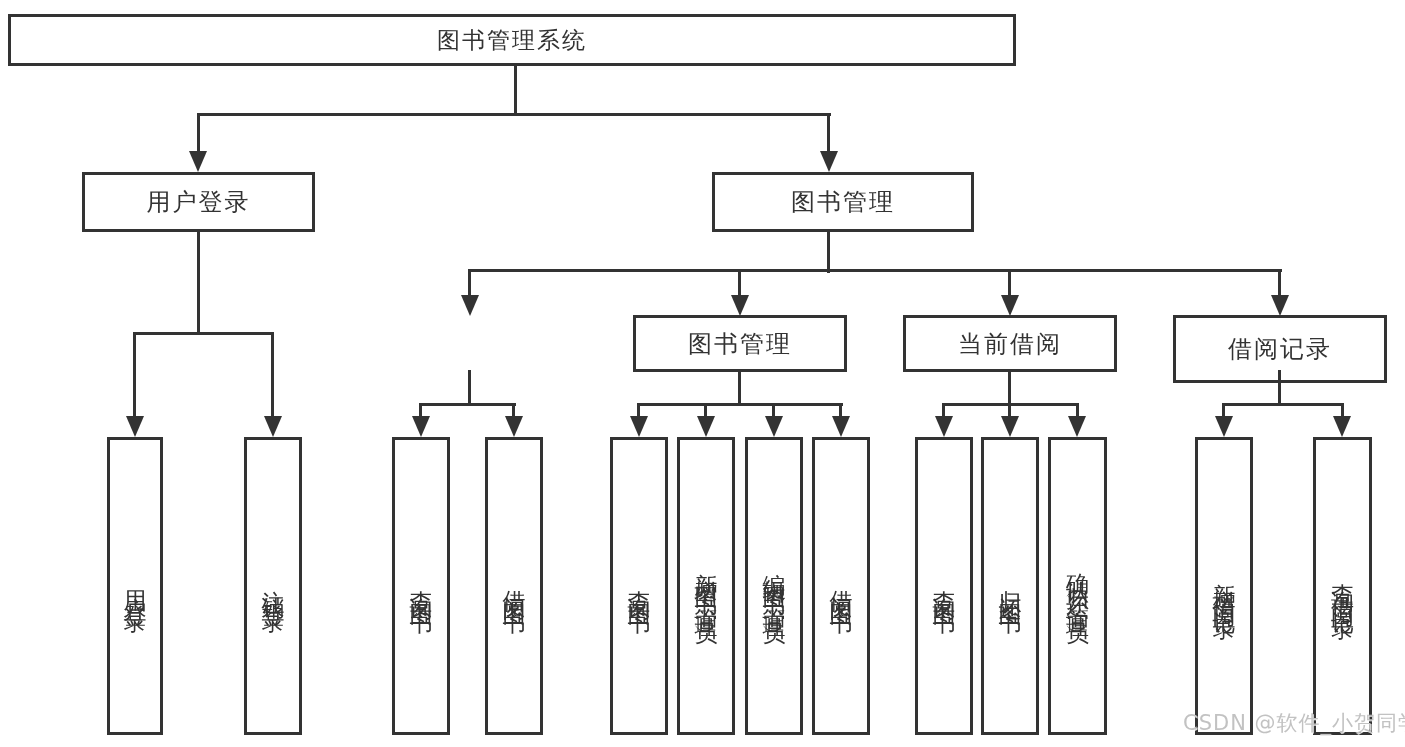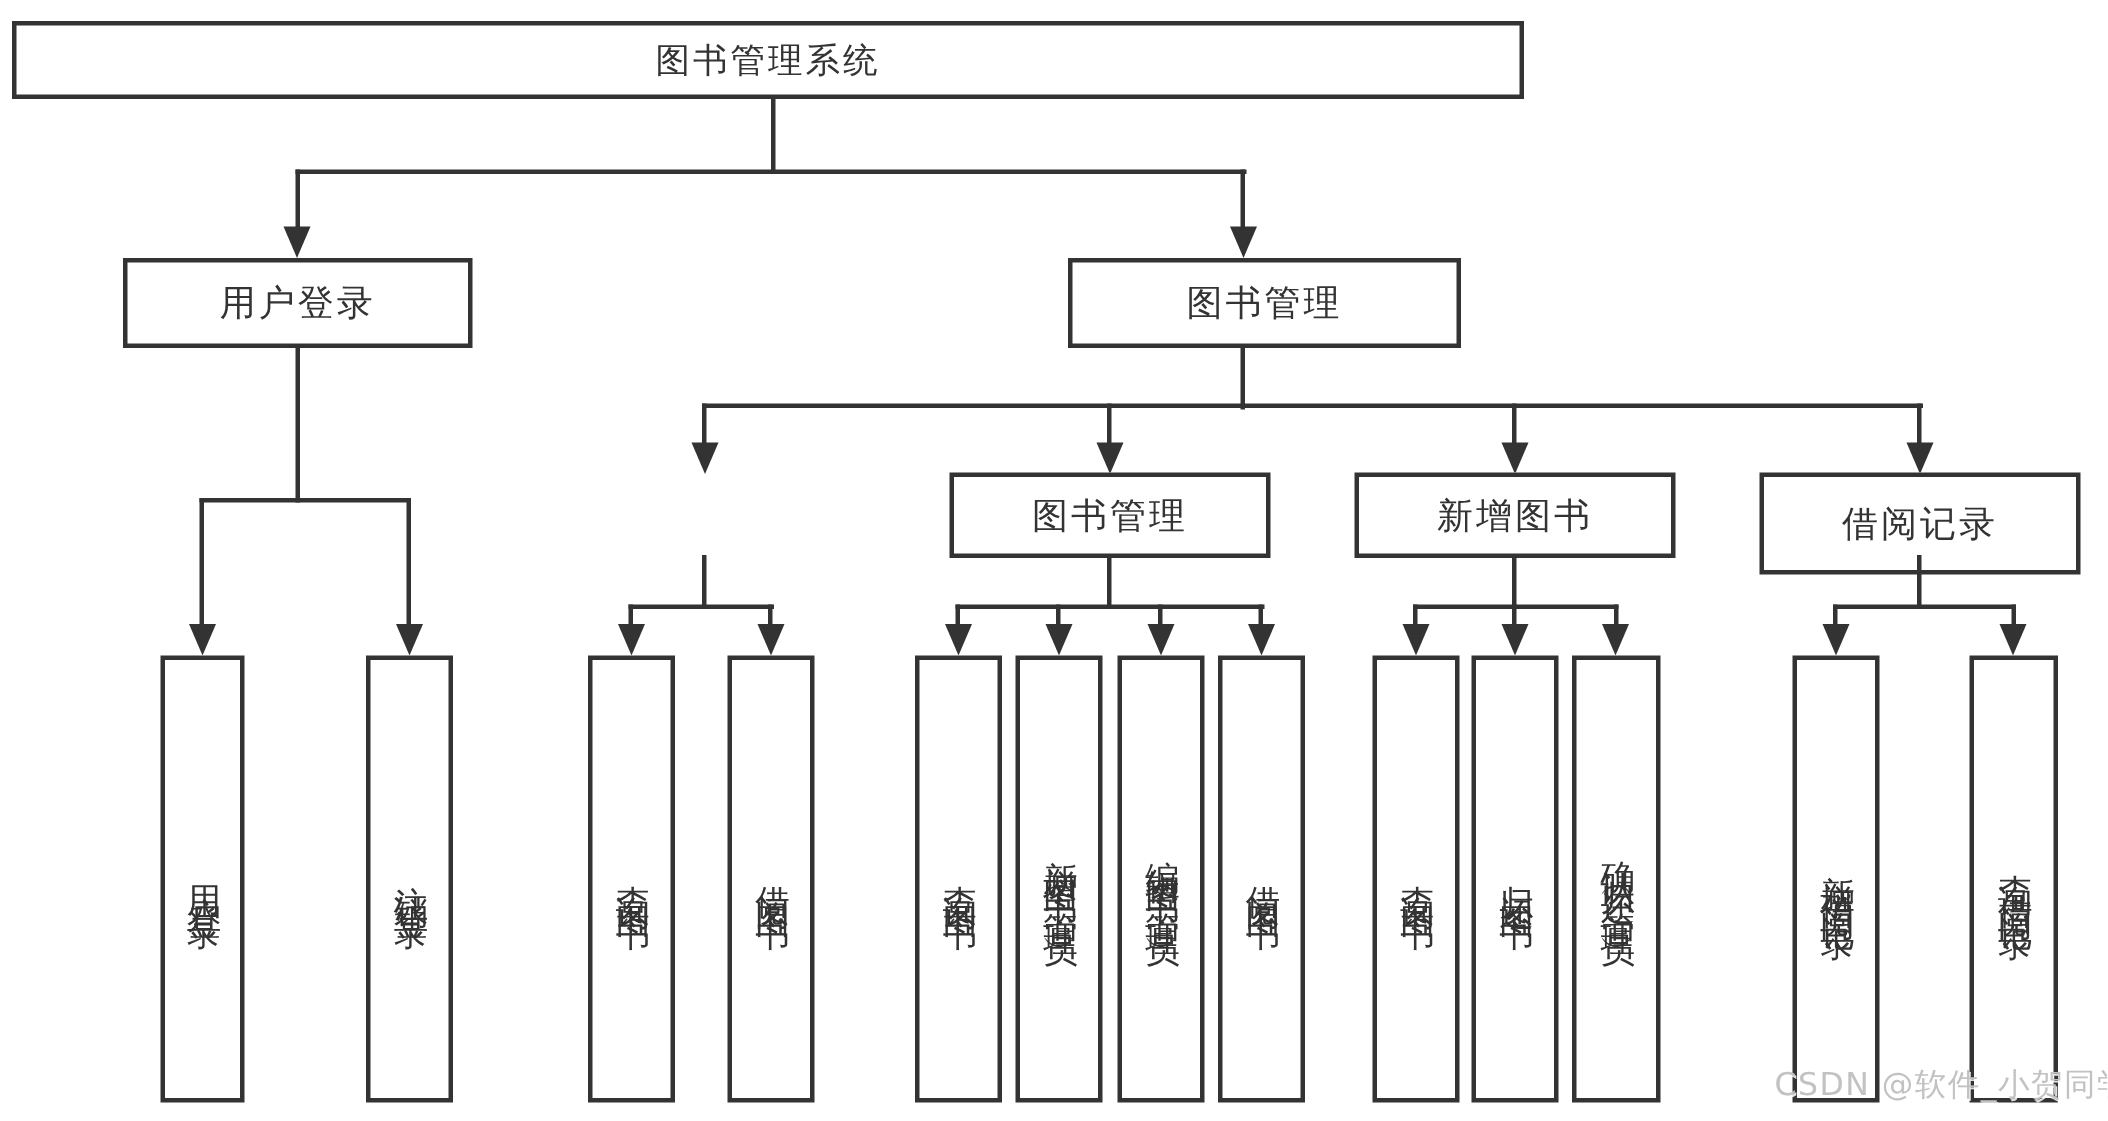"新增图书" div.box { text: 新增图书 -> 当前借阅 }
